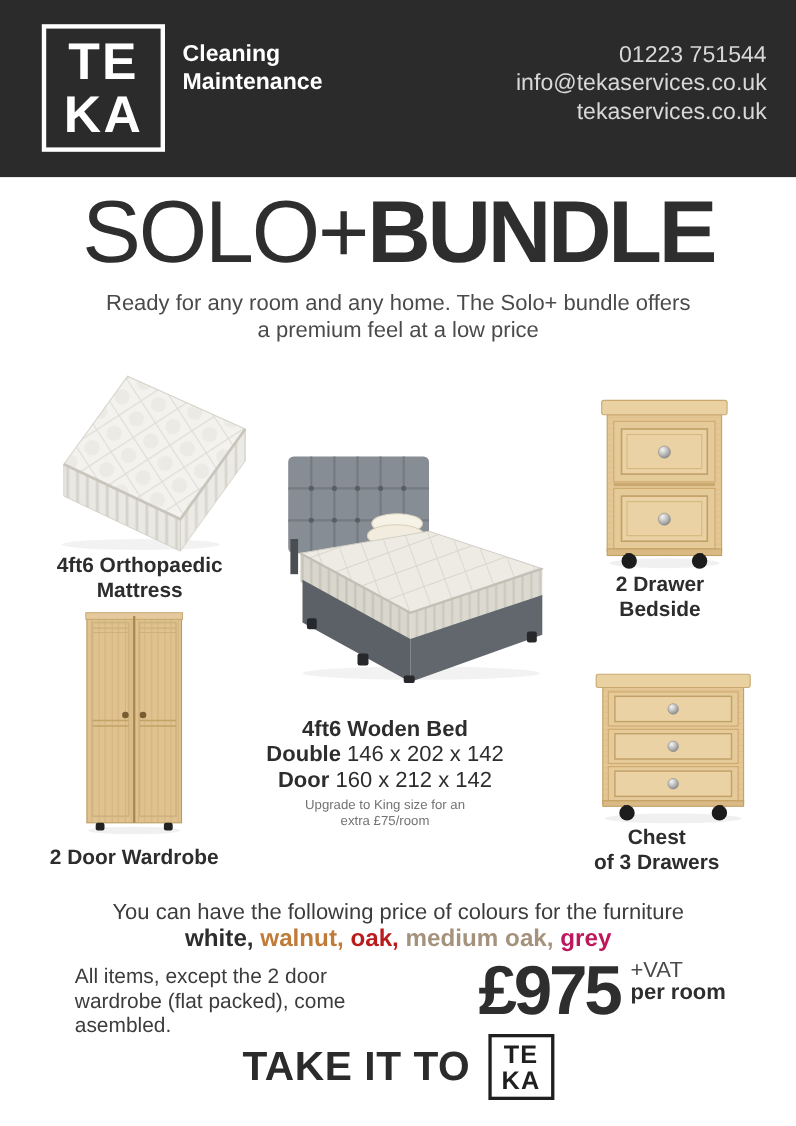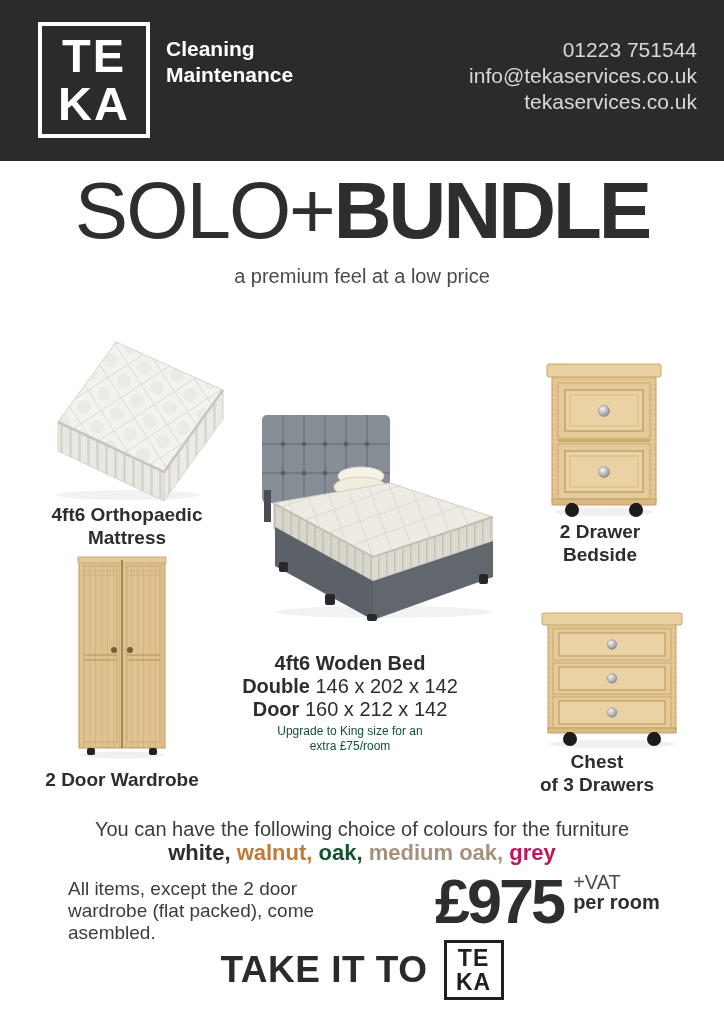"Ready for any room and" div { html: none -> <div>Ready for any room and any home. The Solo+ bundle offers</div> }
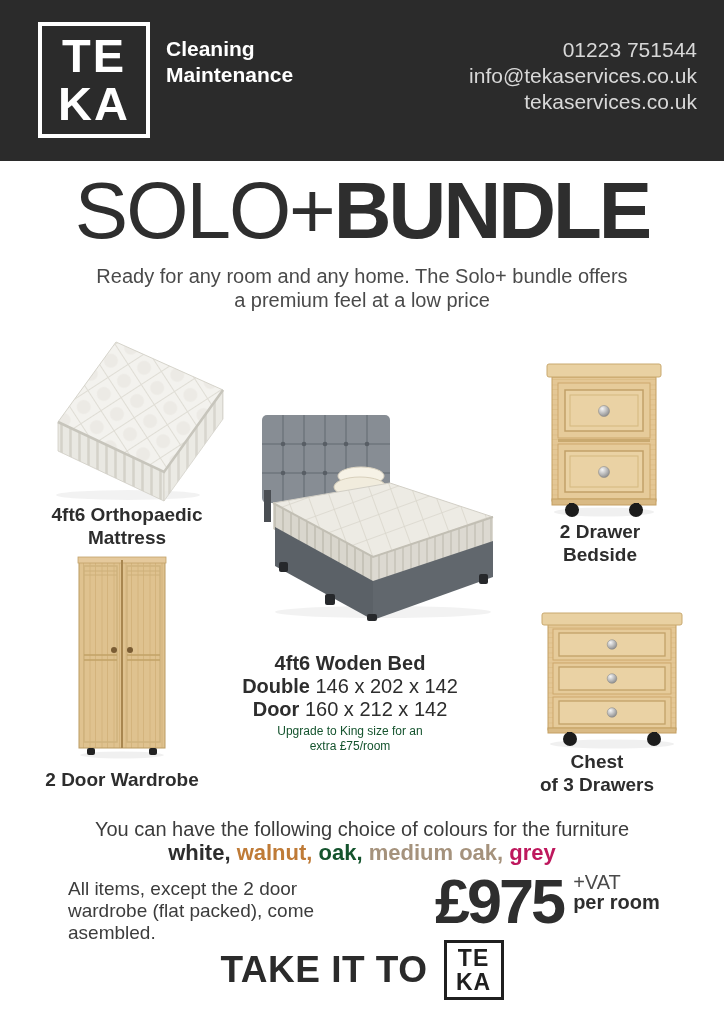"Upgrade to King size for" .bed-upgrade { color: #14532d -> #737373 }
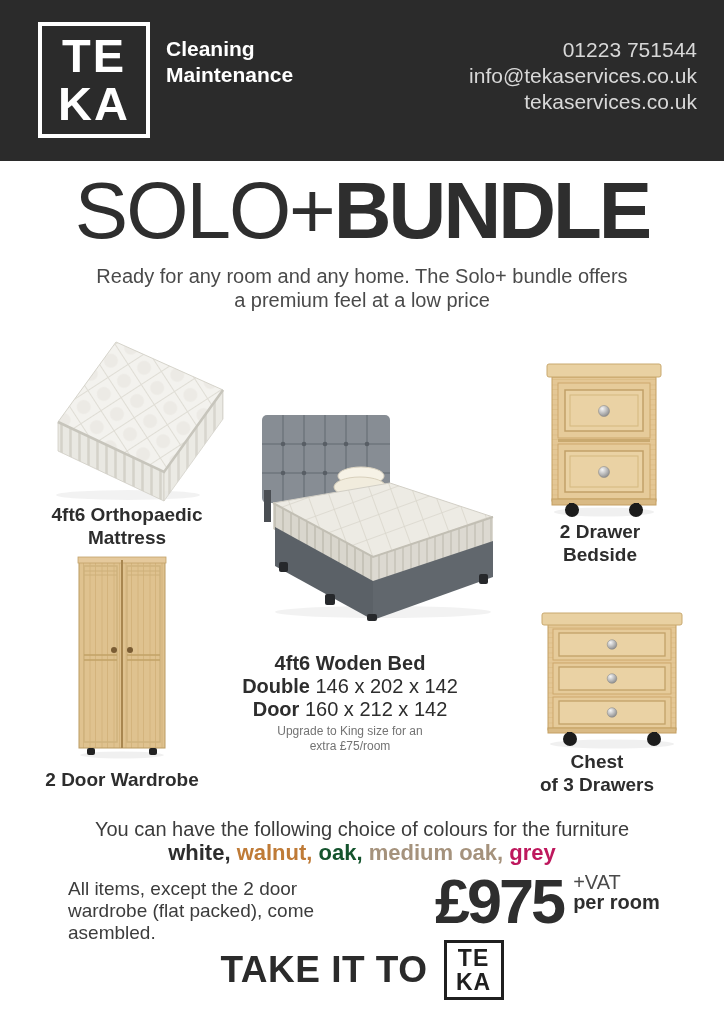"You can have the following" div.colours-intro { text: choice -> price }
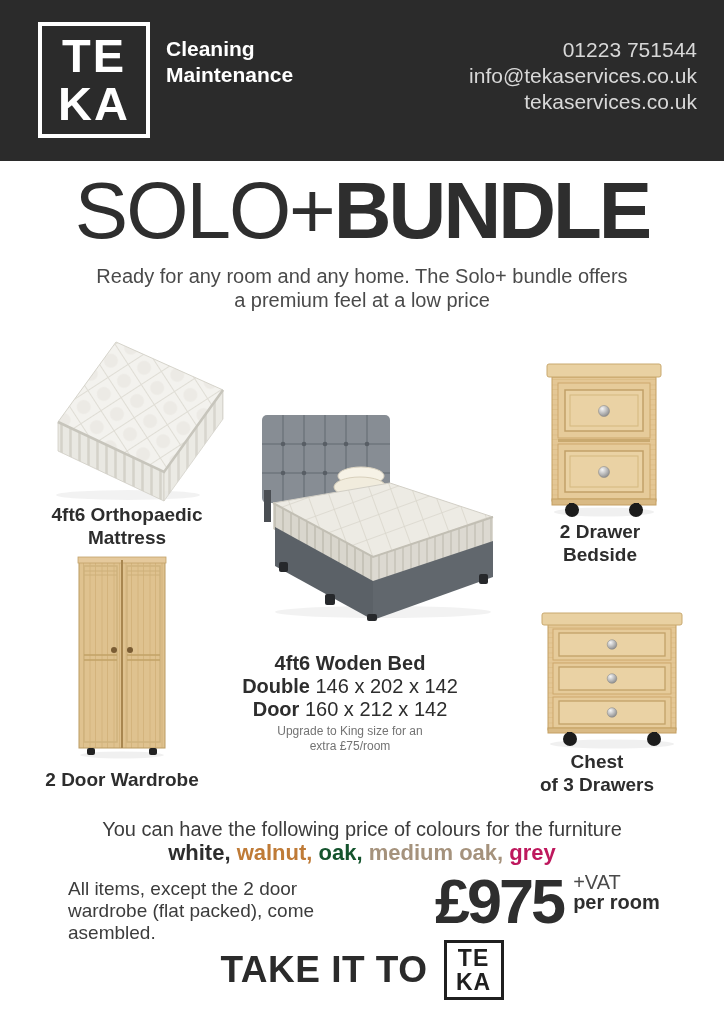"oak," span { color: #14532d -> #b91c1c }
